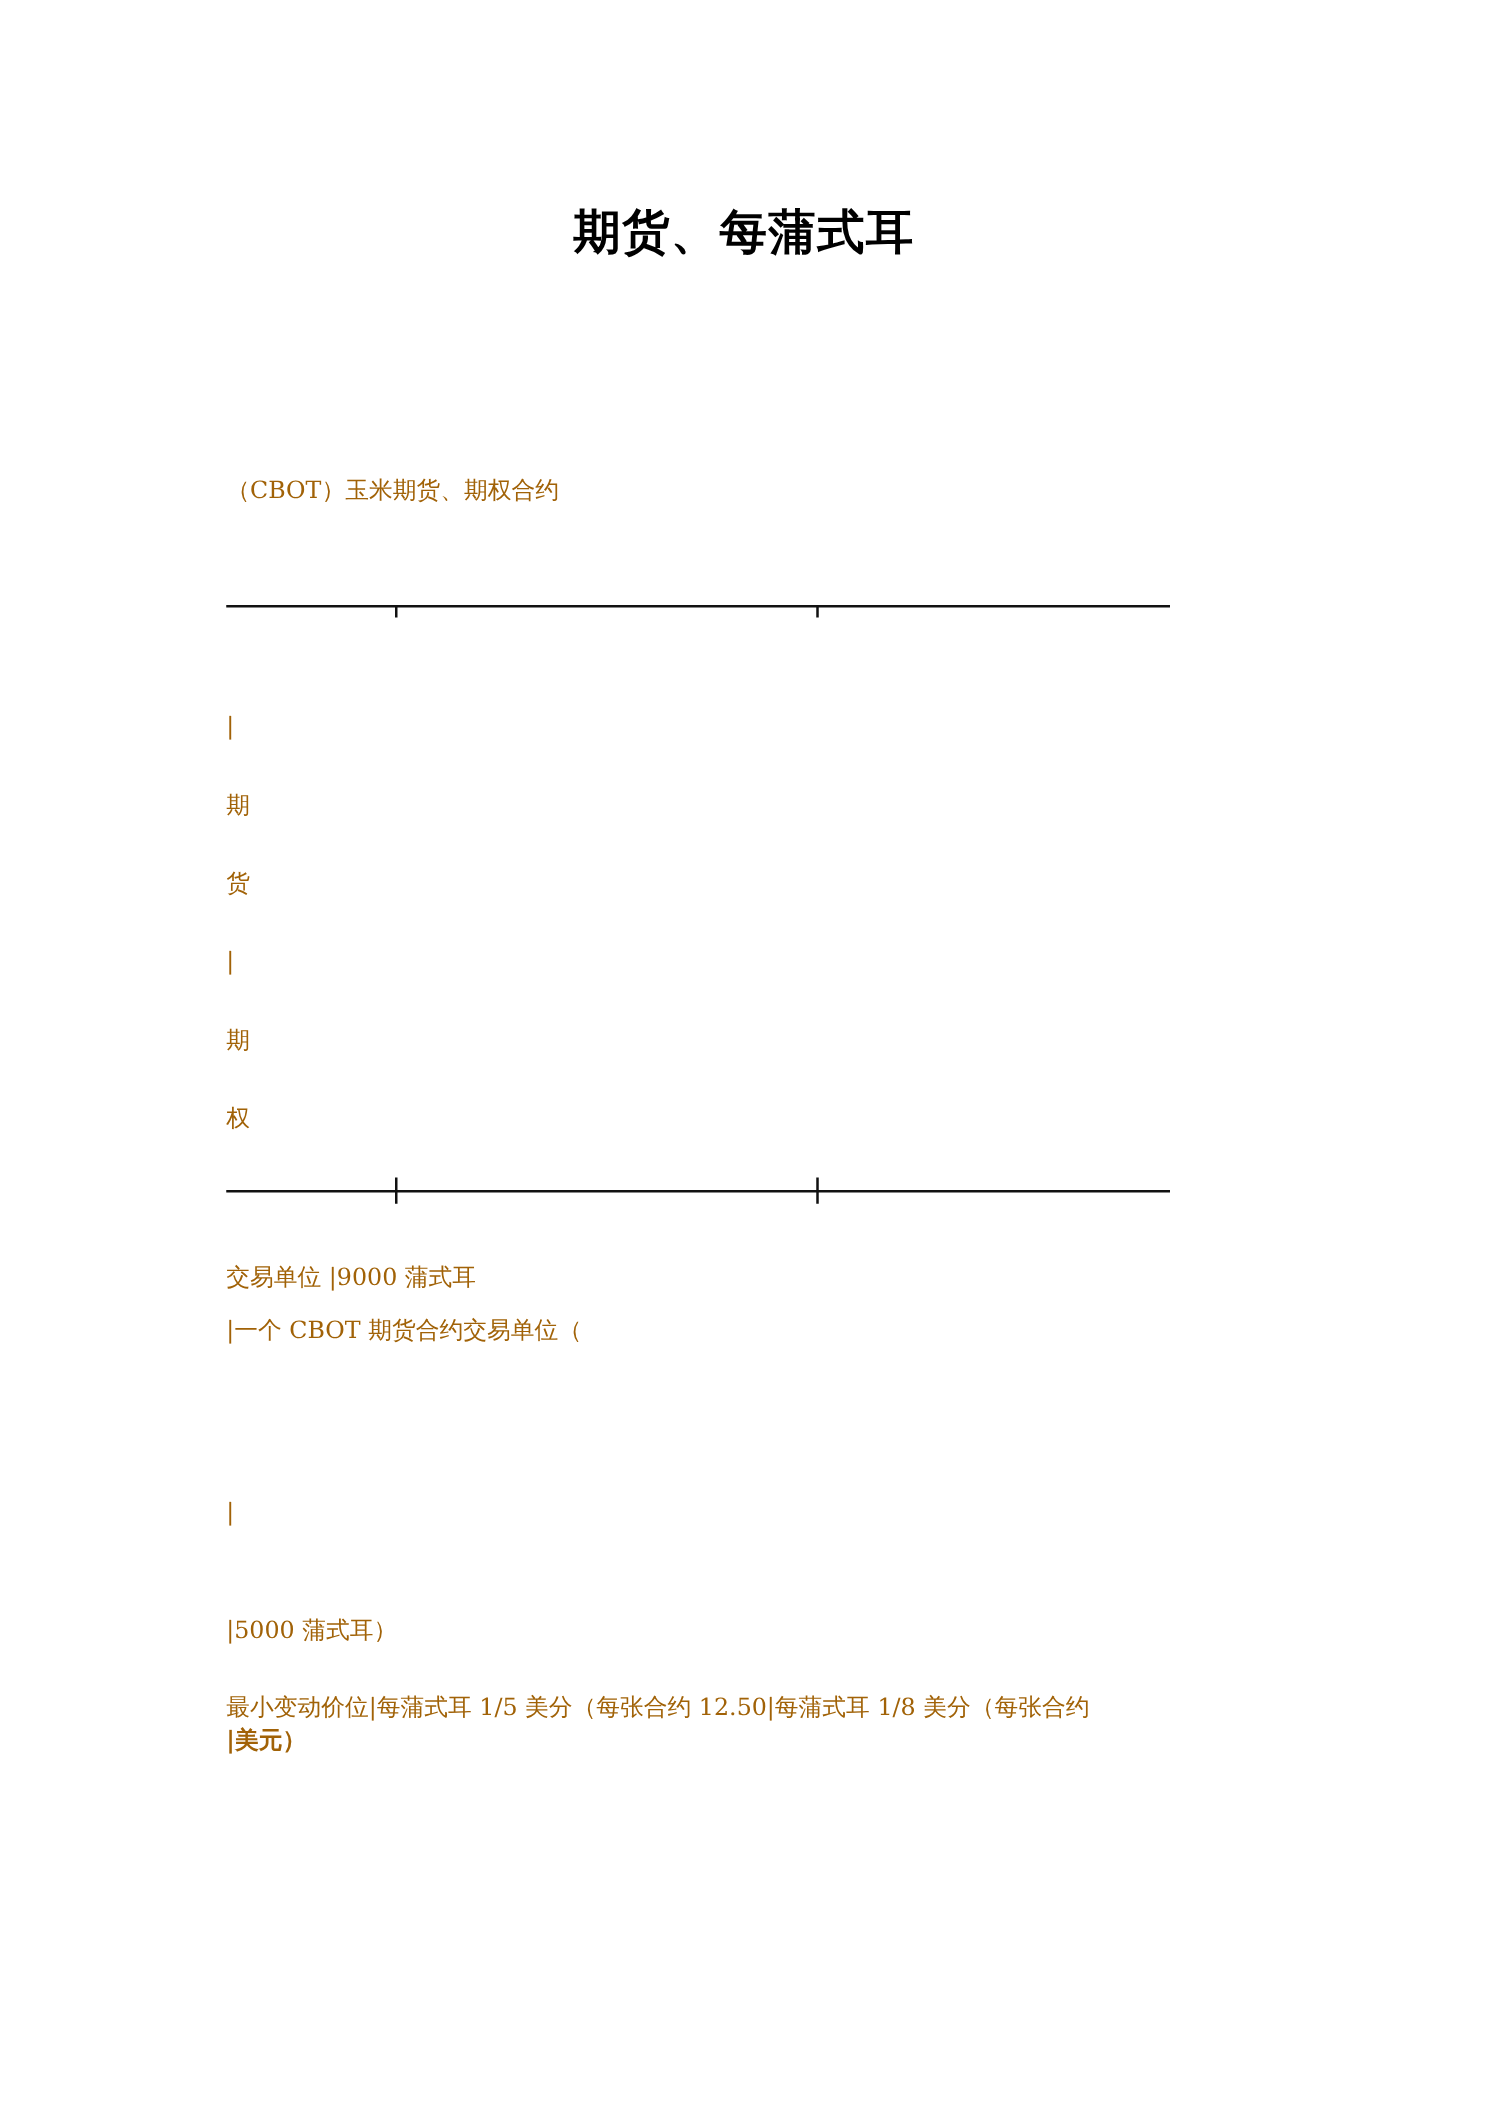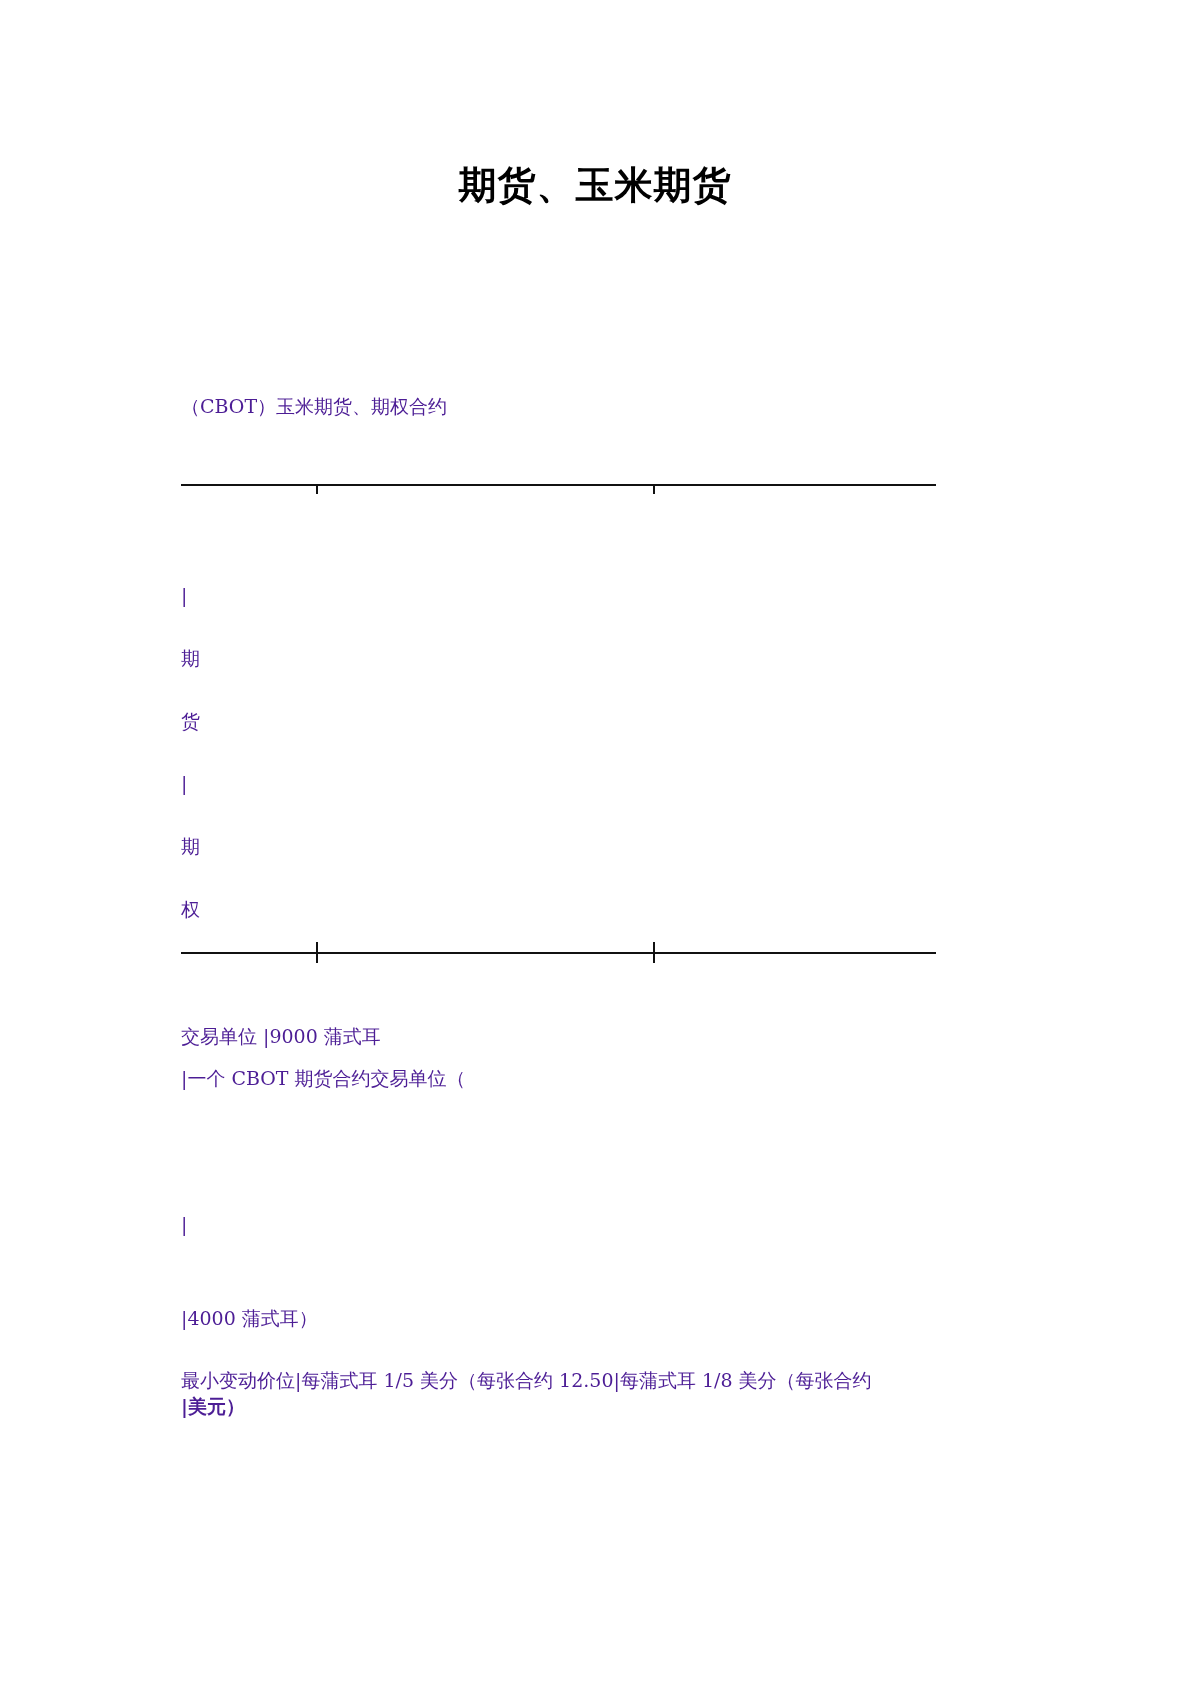"期货、玉米期货" div.page-title { text: 玉米期货 -> 每蒲式耳 }
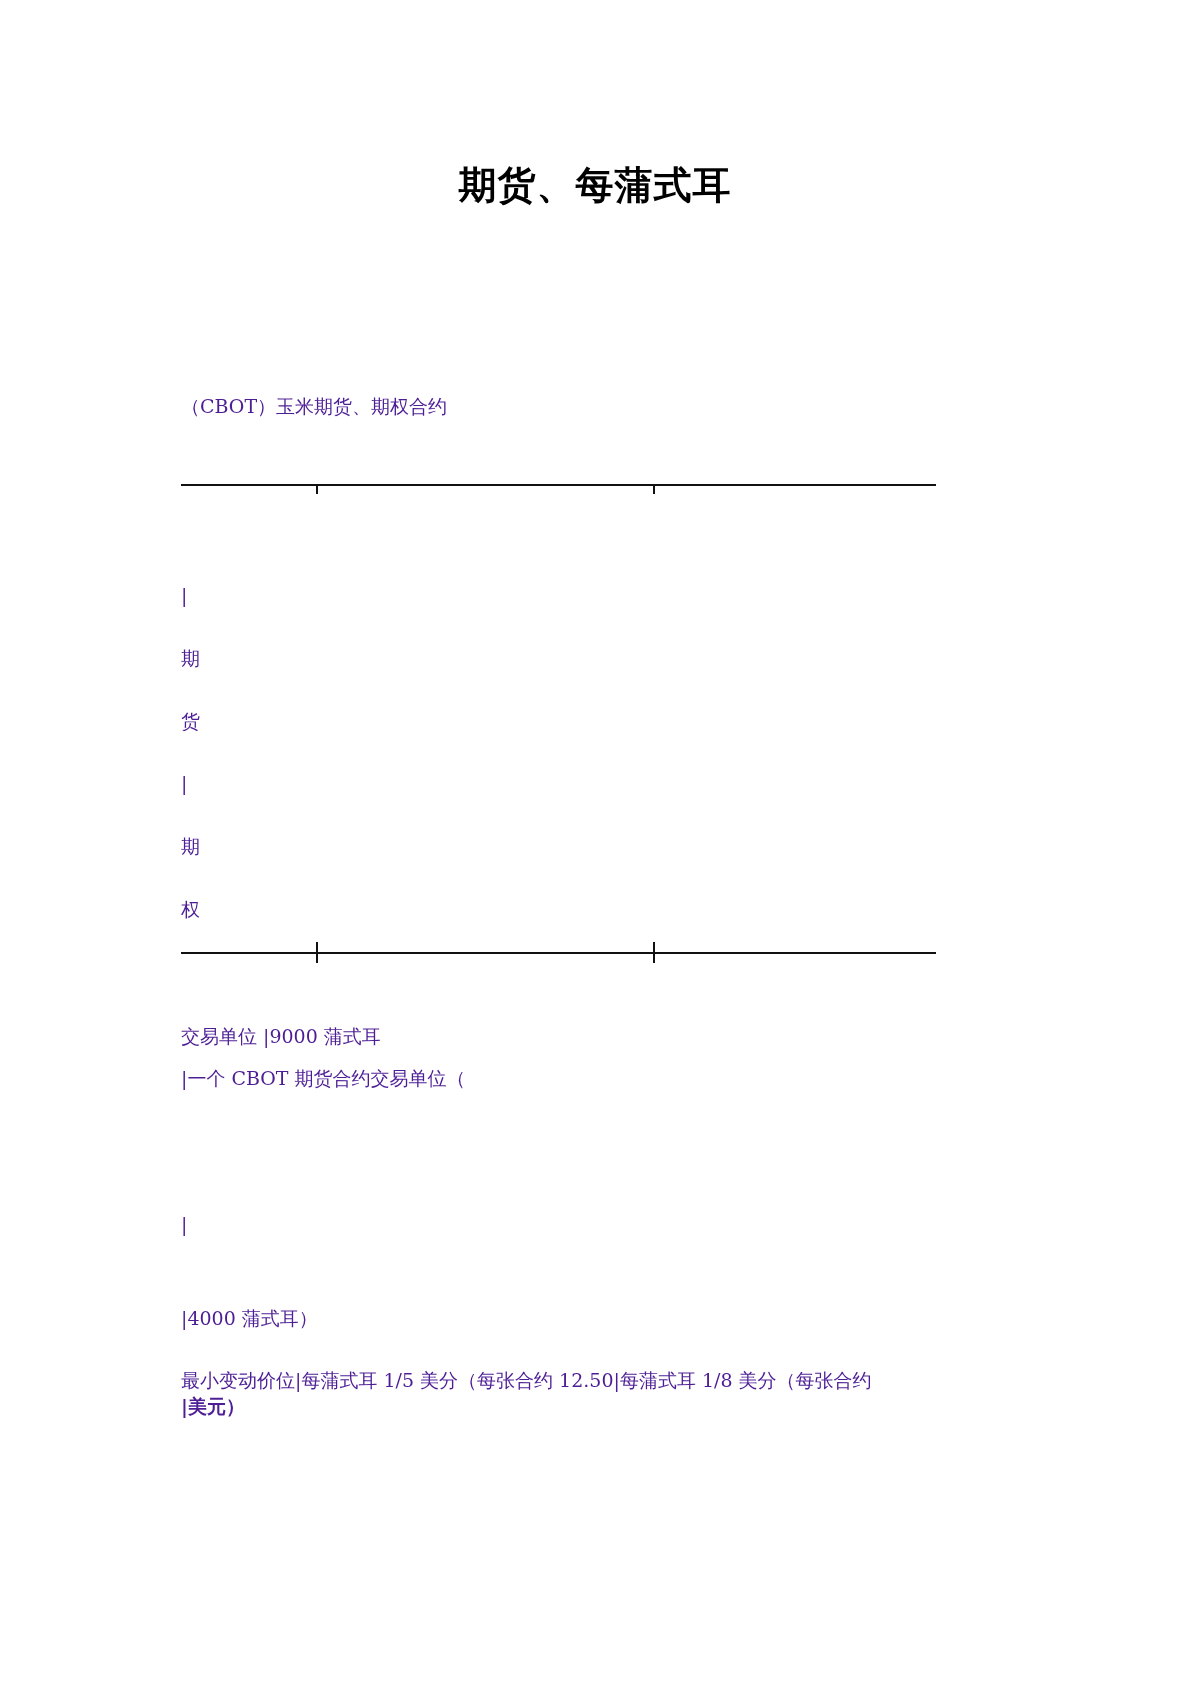"（CBOT）玉米期货、期权合约" .line { color: #4c1d95 -> #a16207; margin-top: 14px -> none }
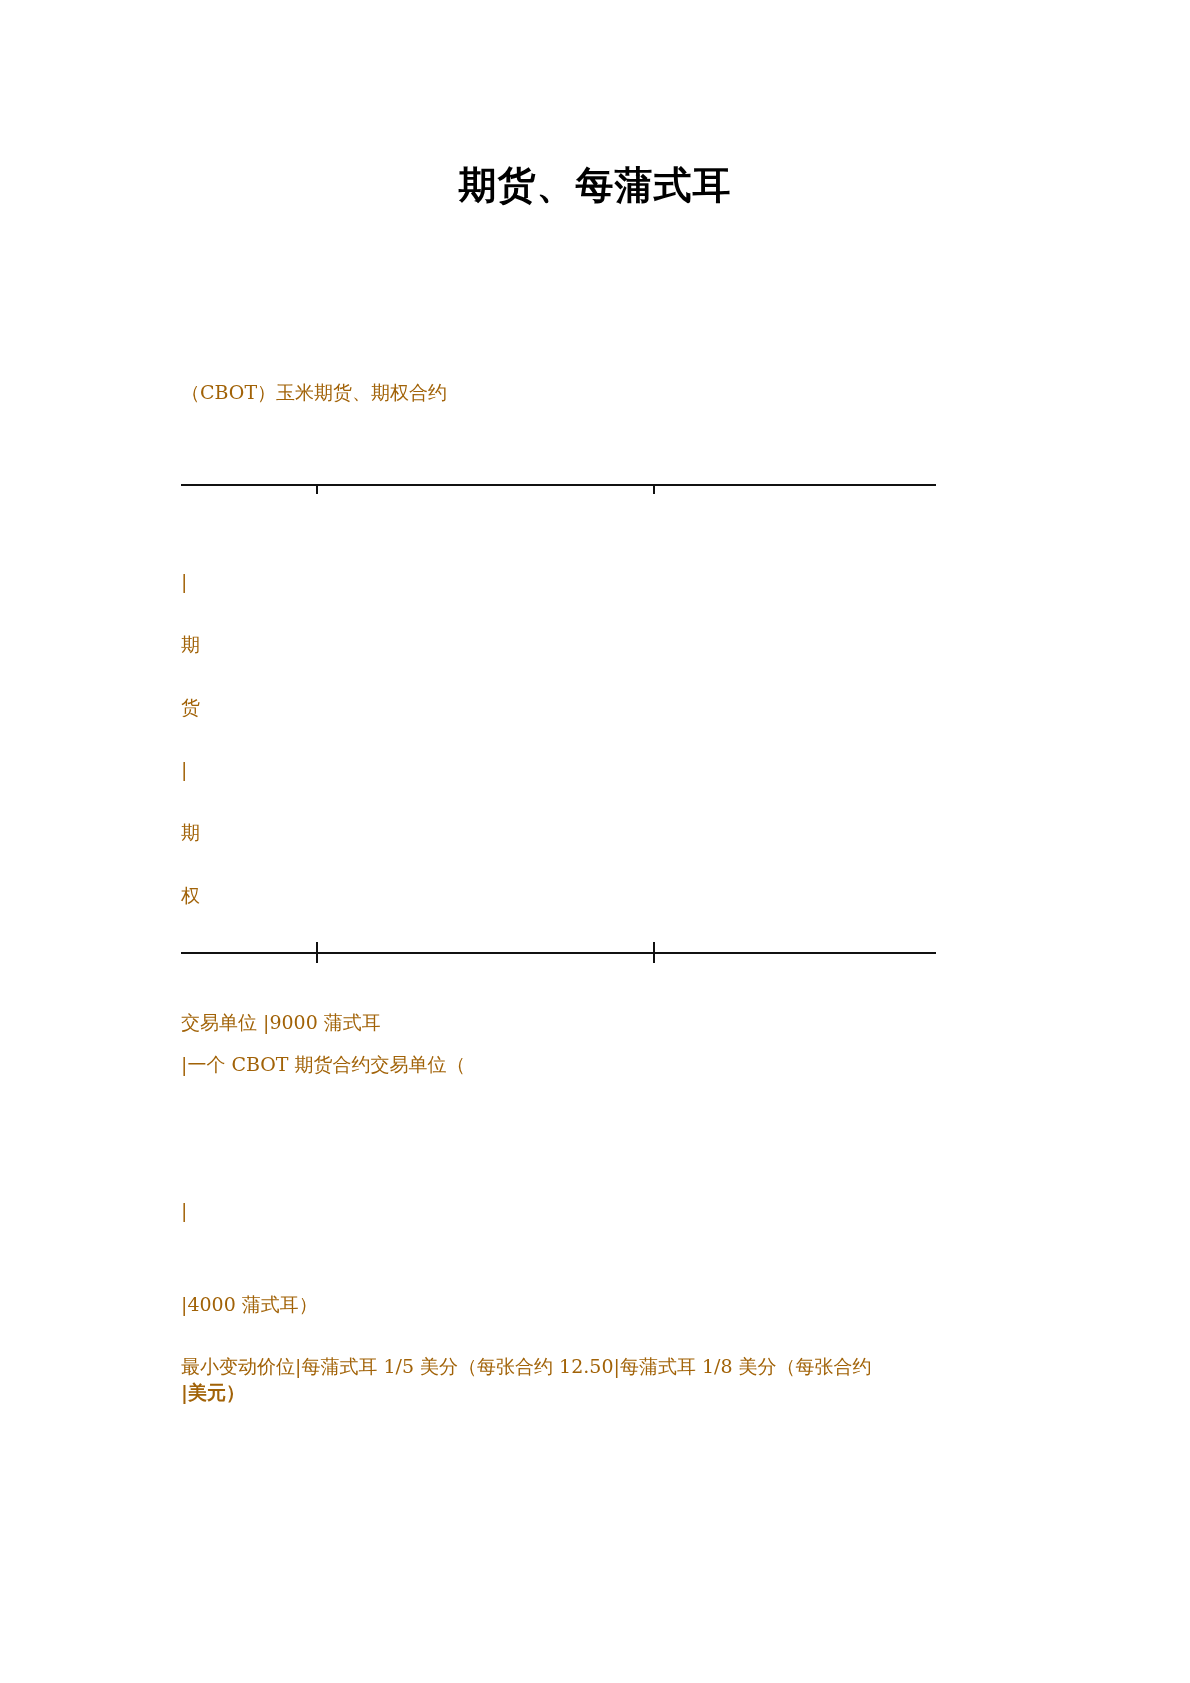"|4000 蒲式耳）" div.line { text: 4000 -> 5000 }
